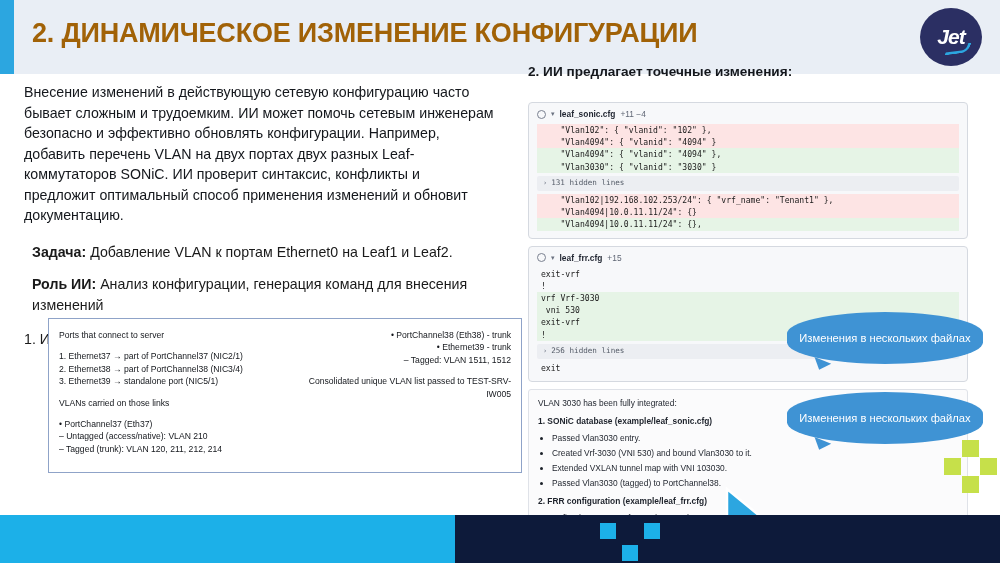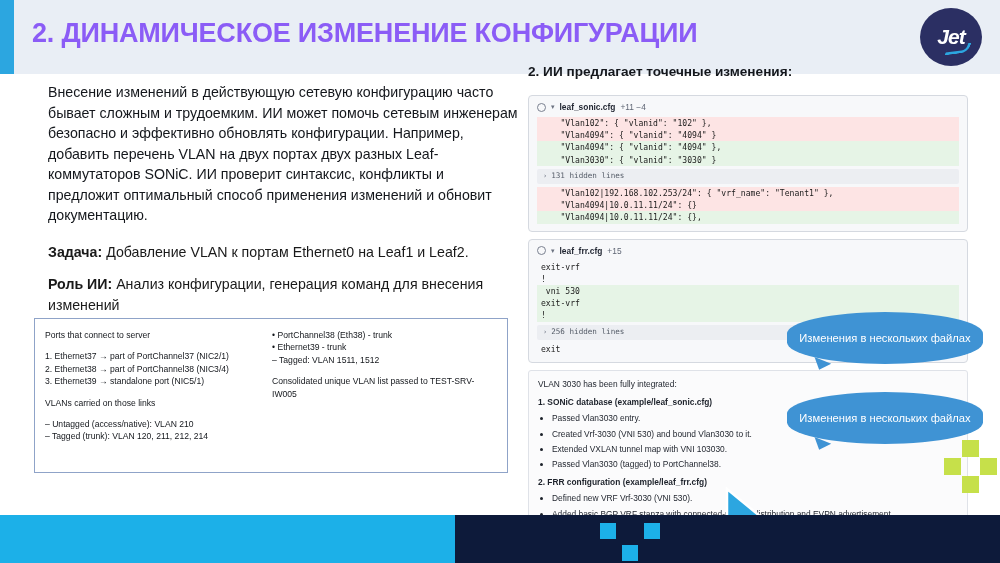"2. ДИНАМИЧЕСКОЕ ИЗМЕНЕНИЕ КОНФИГУРАЦИИ" .slide-title { color: #8b5cf6 -> #a16207 }
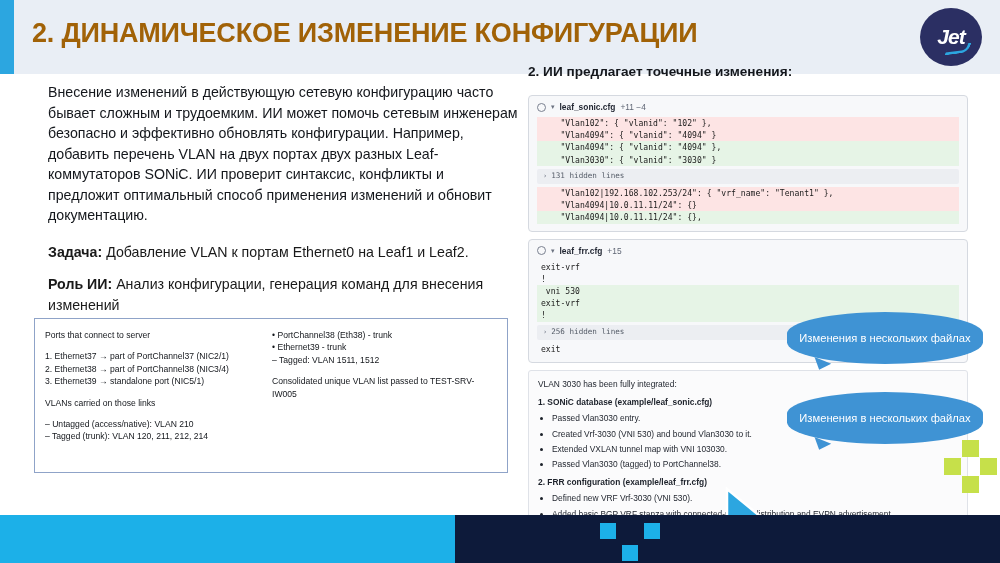"2. ИИ предлагает точечные изменения:" .right-head { margin-bottom: 16px -> 23px }
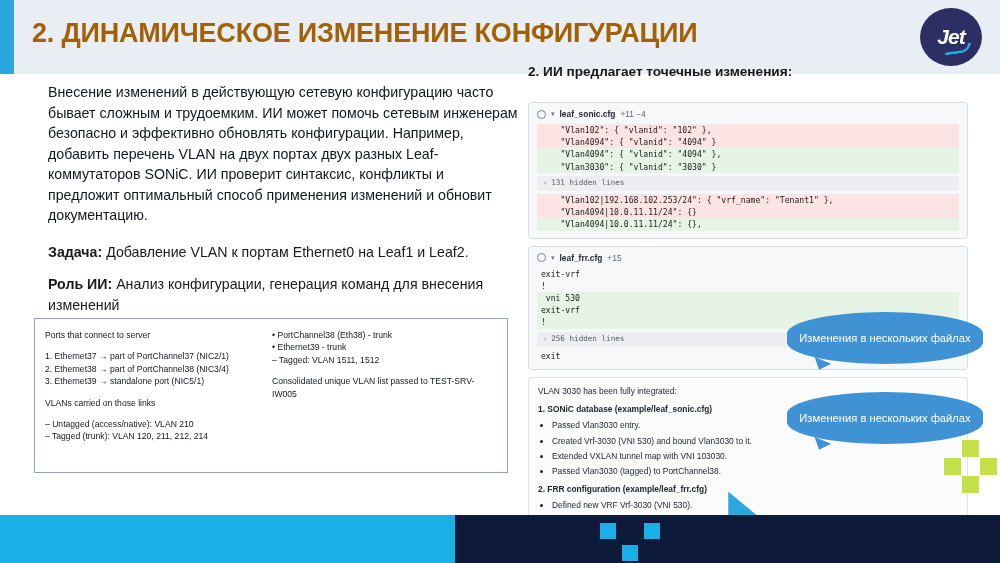"Внесение изменений в действующую сетевую" .left-col { left: 48px -> 24px }
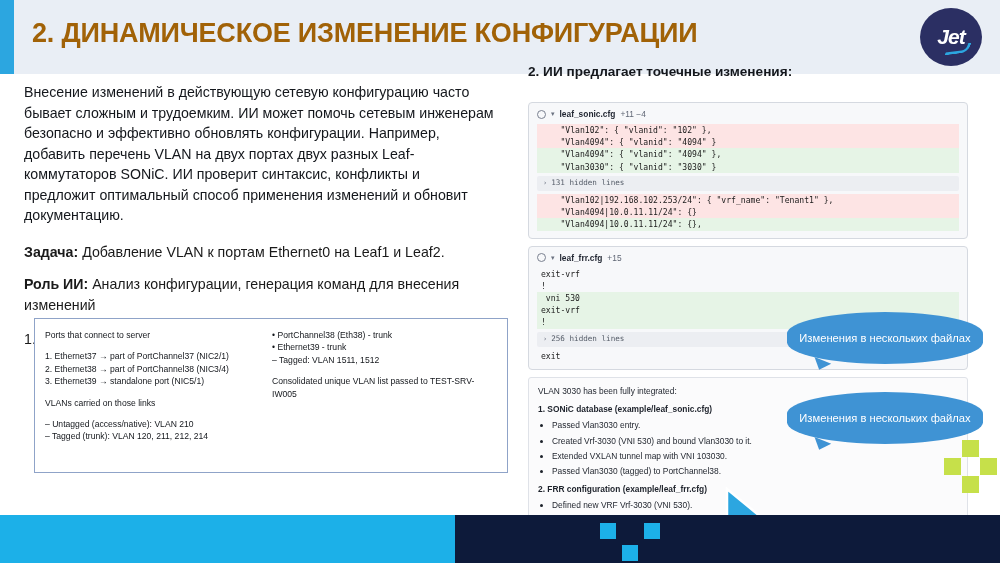"Задача: Добавление VLAN к портам" .kv { margin: 0 0 12px 0 -> 0 0 12px 8px }
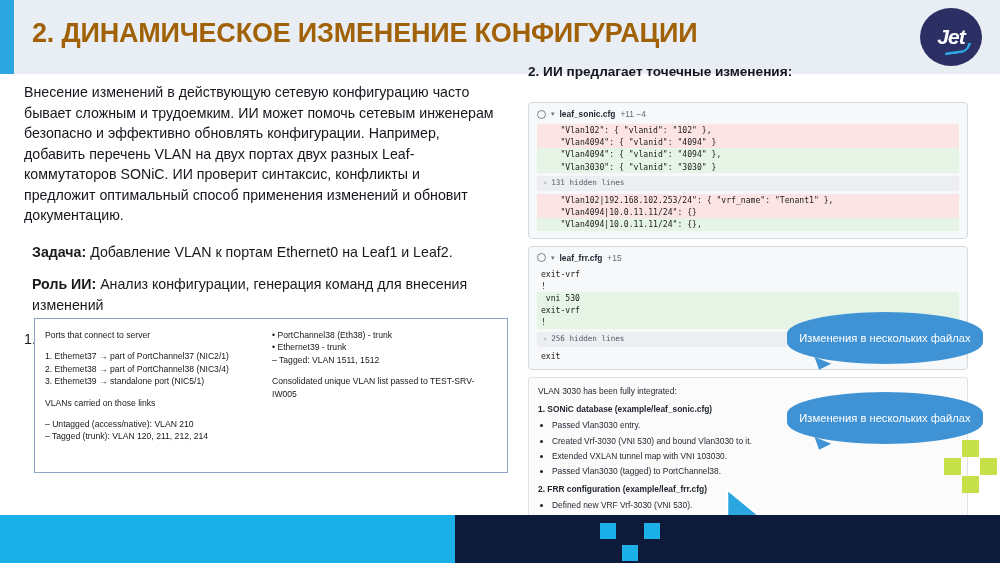"vrf Vrf-3030" div.ln { html: none -> <div>vrf Vrf-3030</div> }
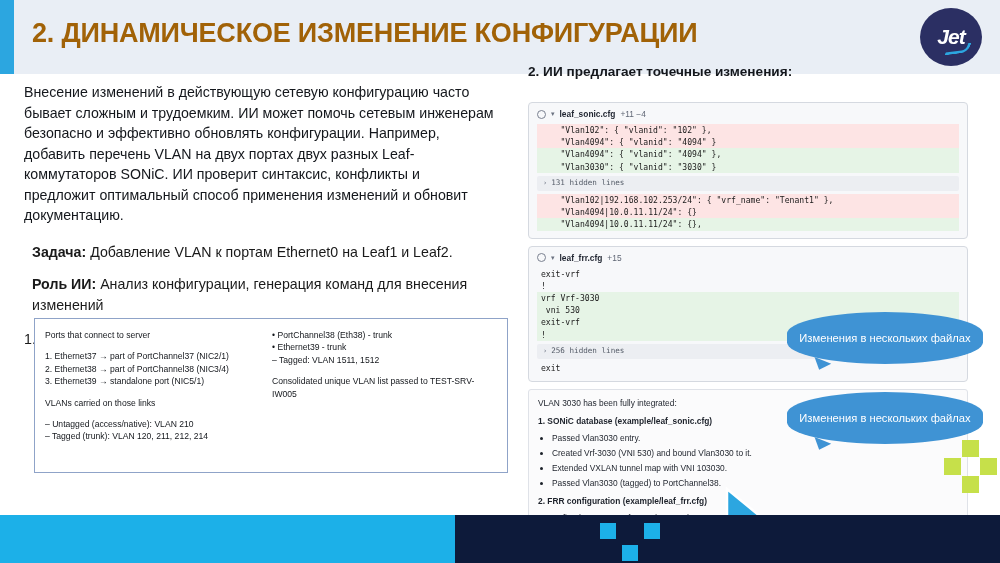"Ports that connect to server" .cfg-box { left: 34px -> 48px }
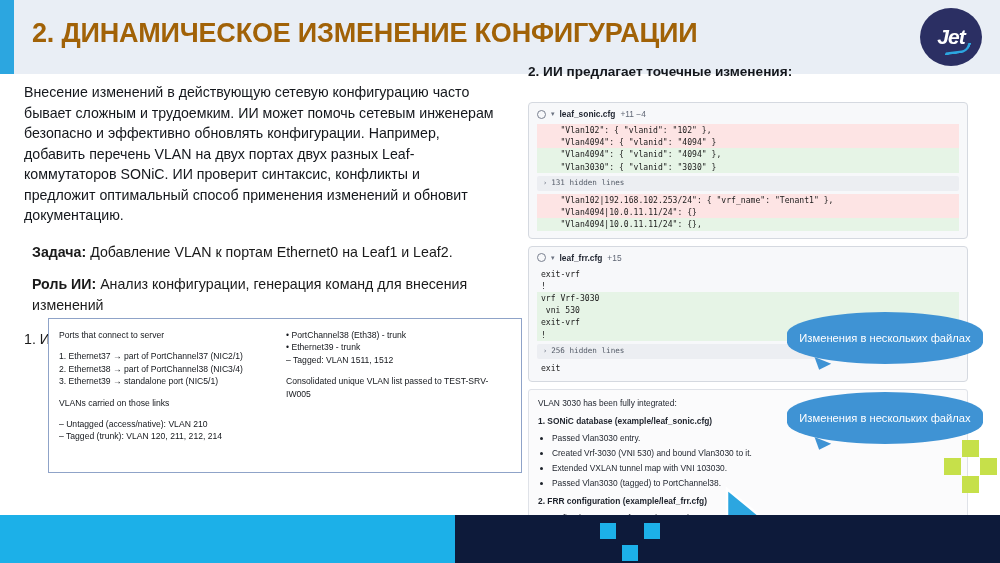"• PortChannel38 (Eth38) - trunk" .cfg-col.right { text-align: none -> right }
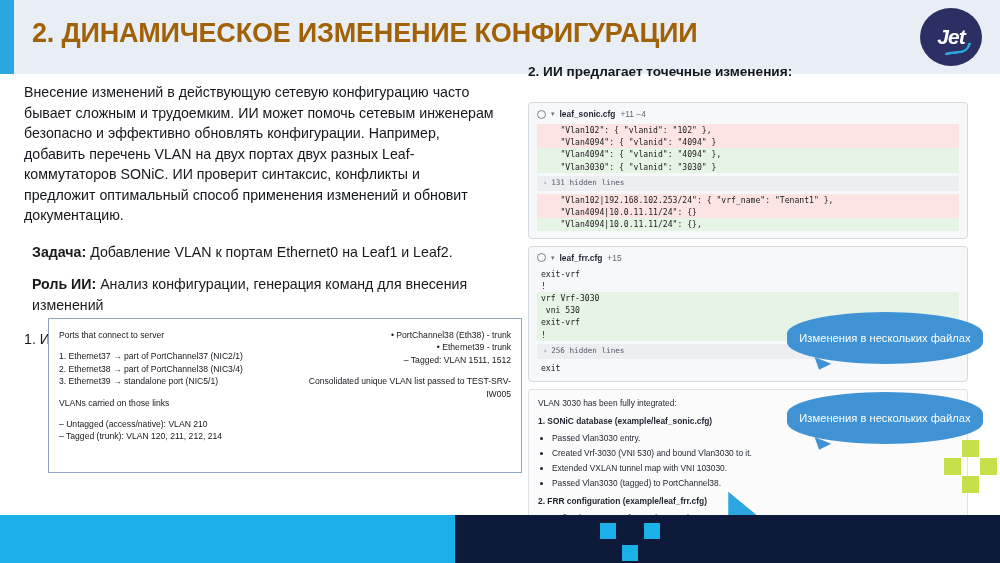"• PortChannel37 (Eth37)" p.tight { html: none -> <p>• PortChannel37 (Eth37)</p> }
